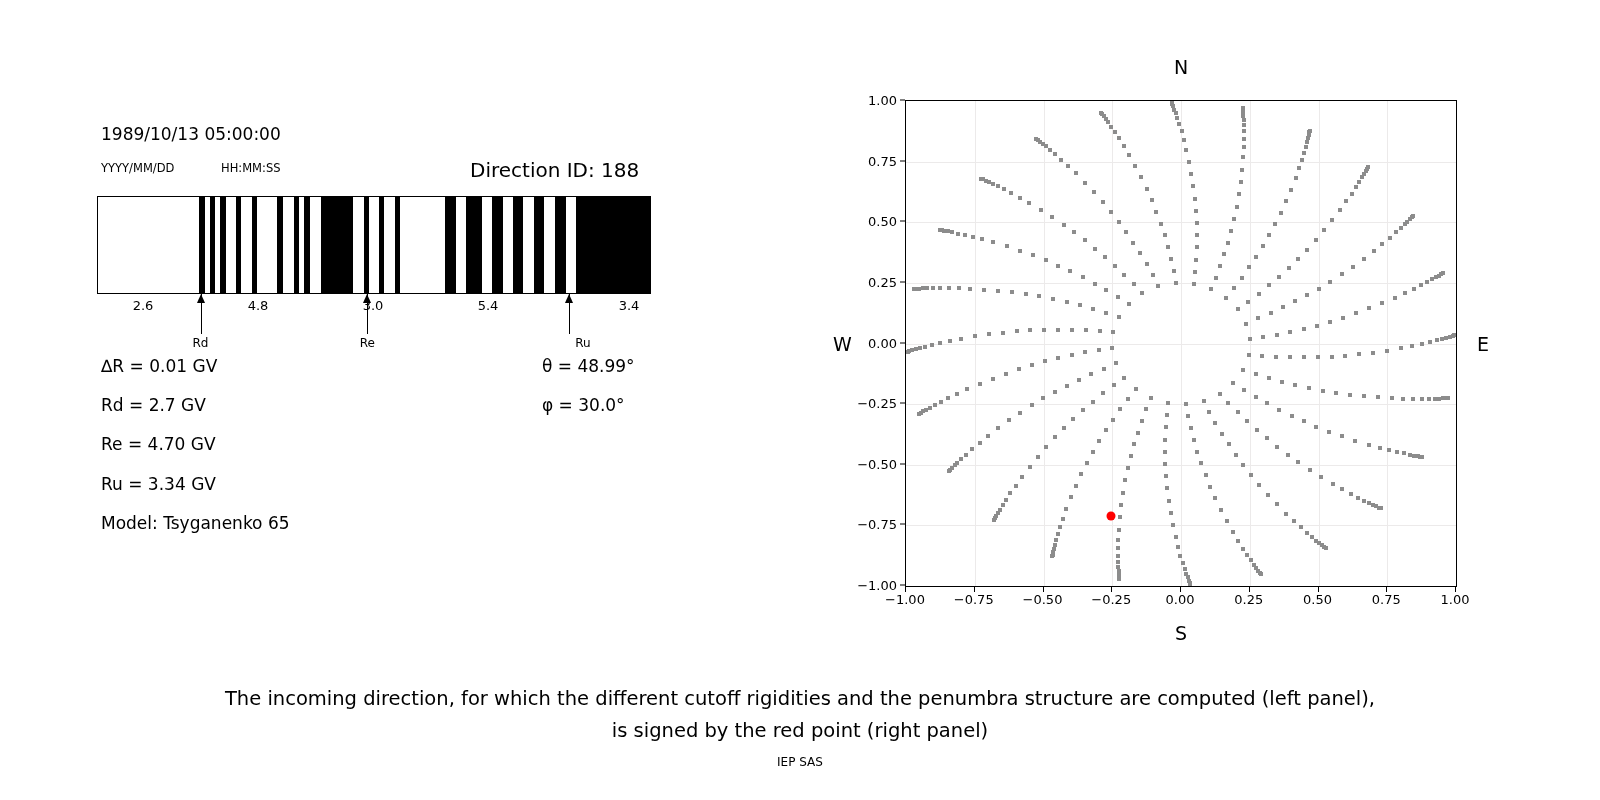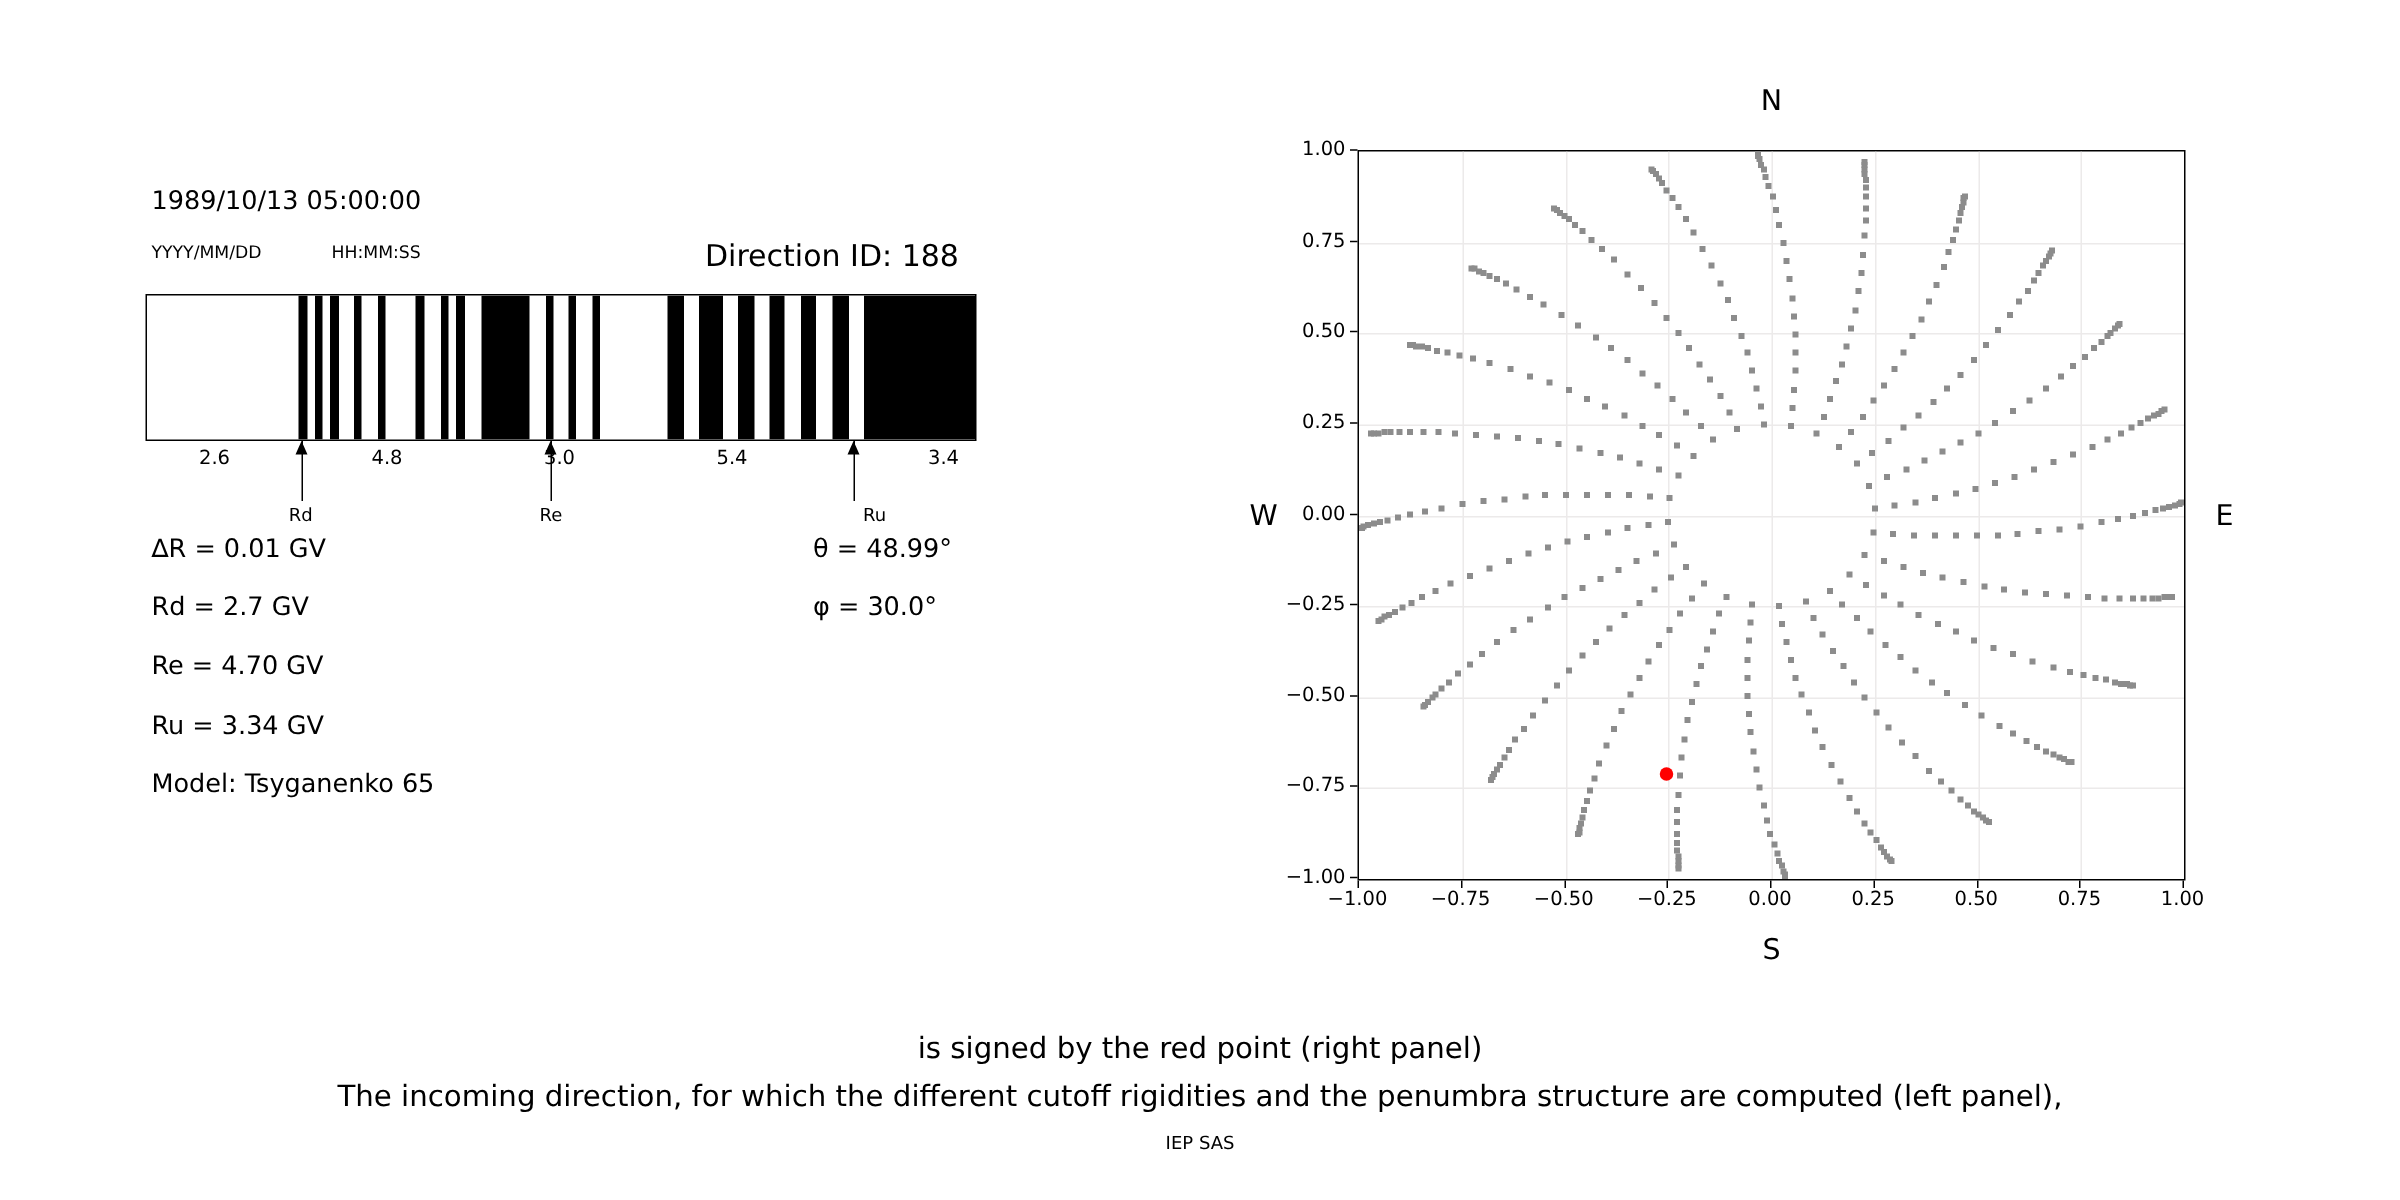"is signed by the red" div { order: before "The incoming direction, for which" -> after "The incoming direction, for which" }
